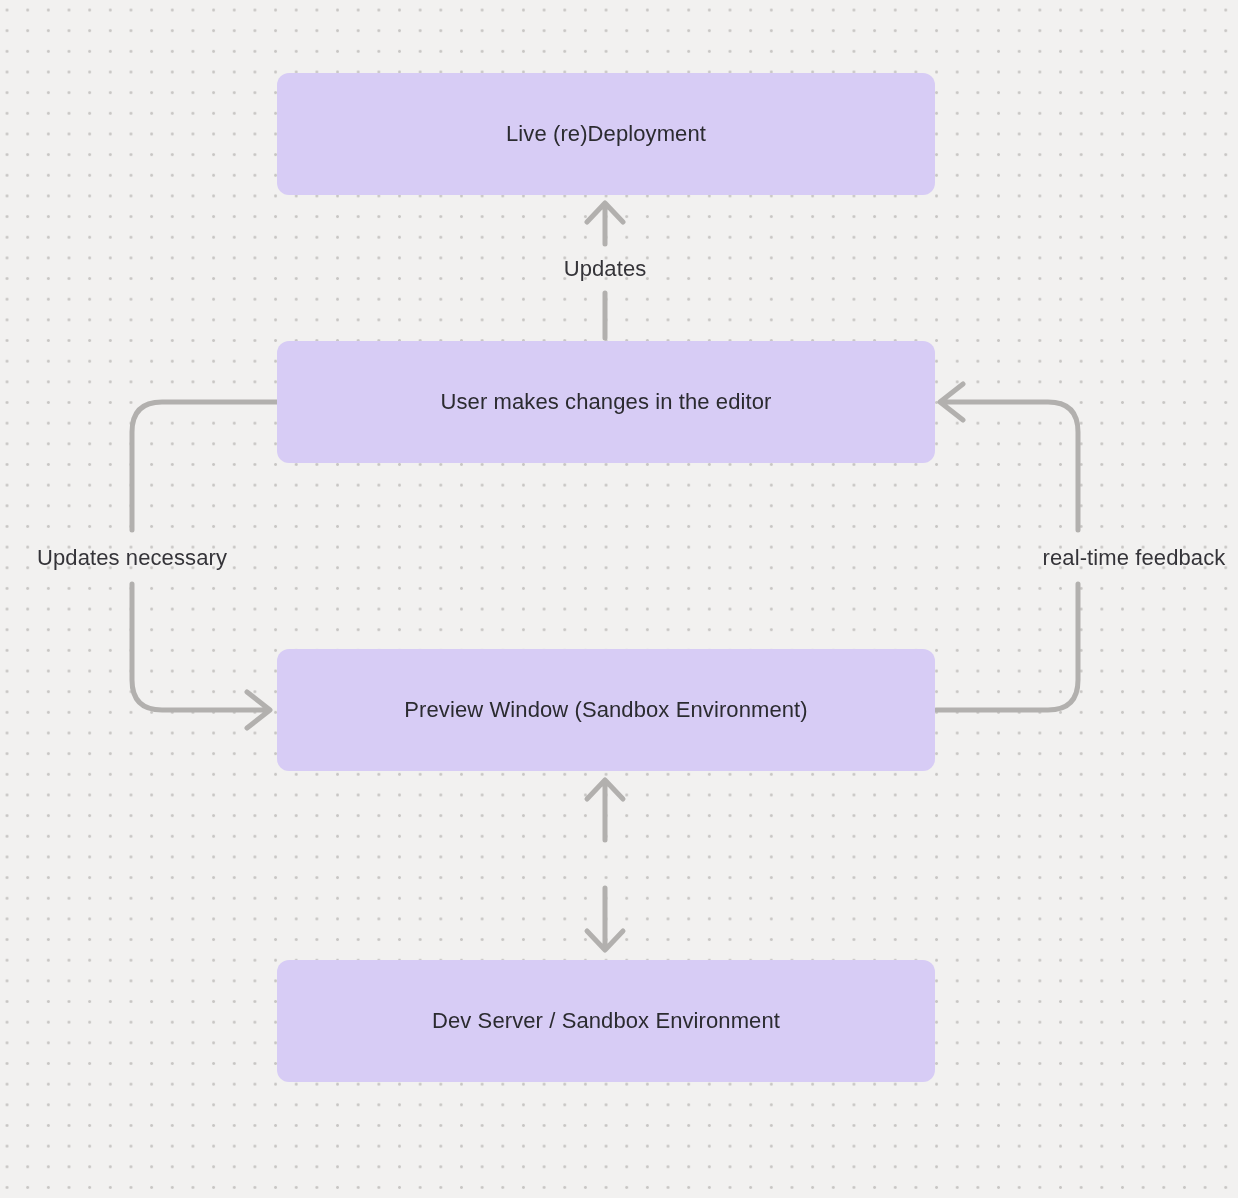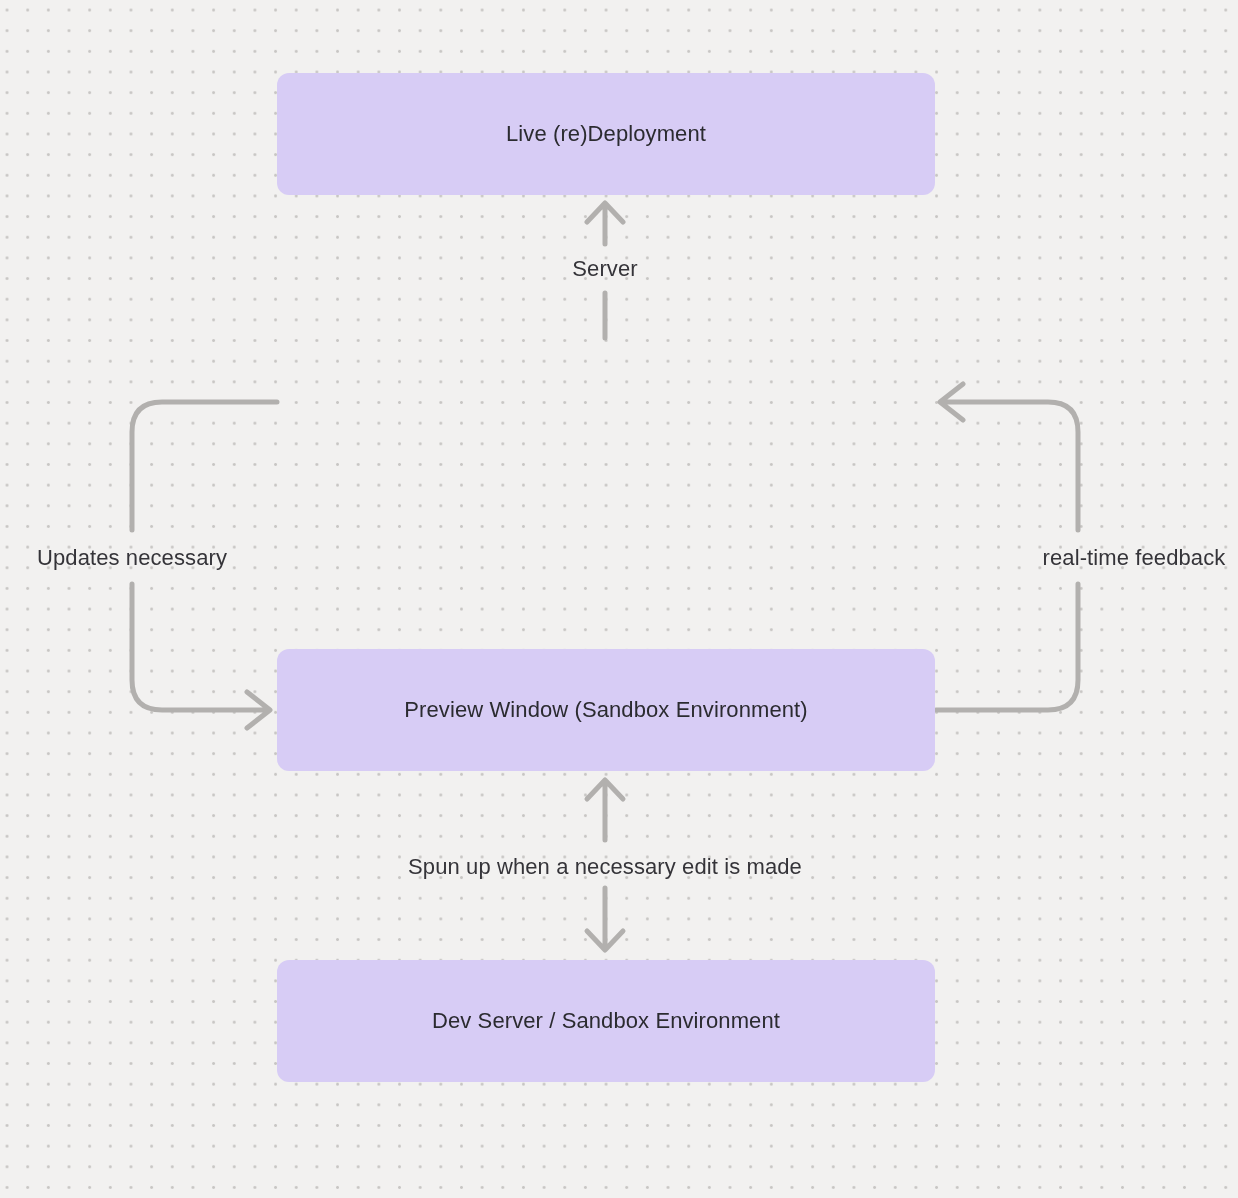"Server" div.edge-label { text: Server -> Updates }
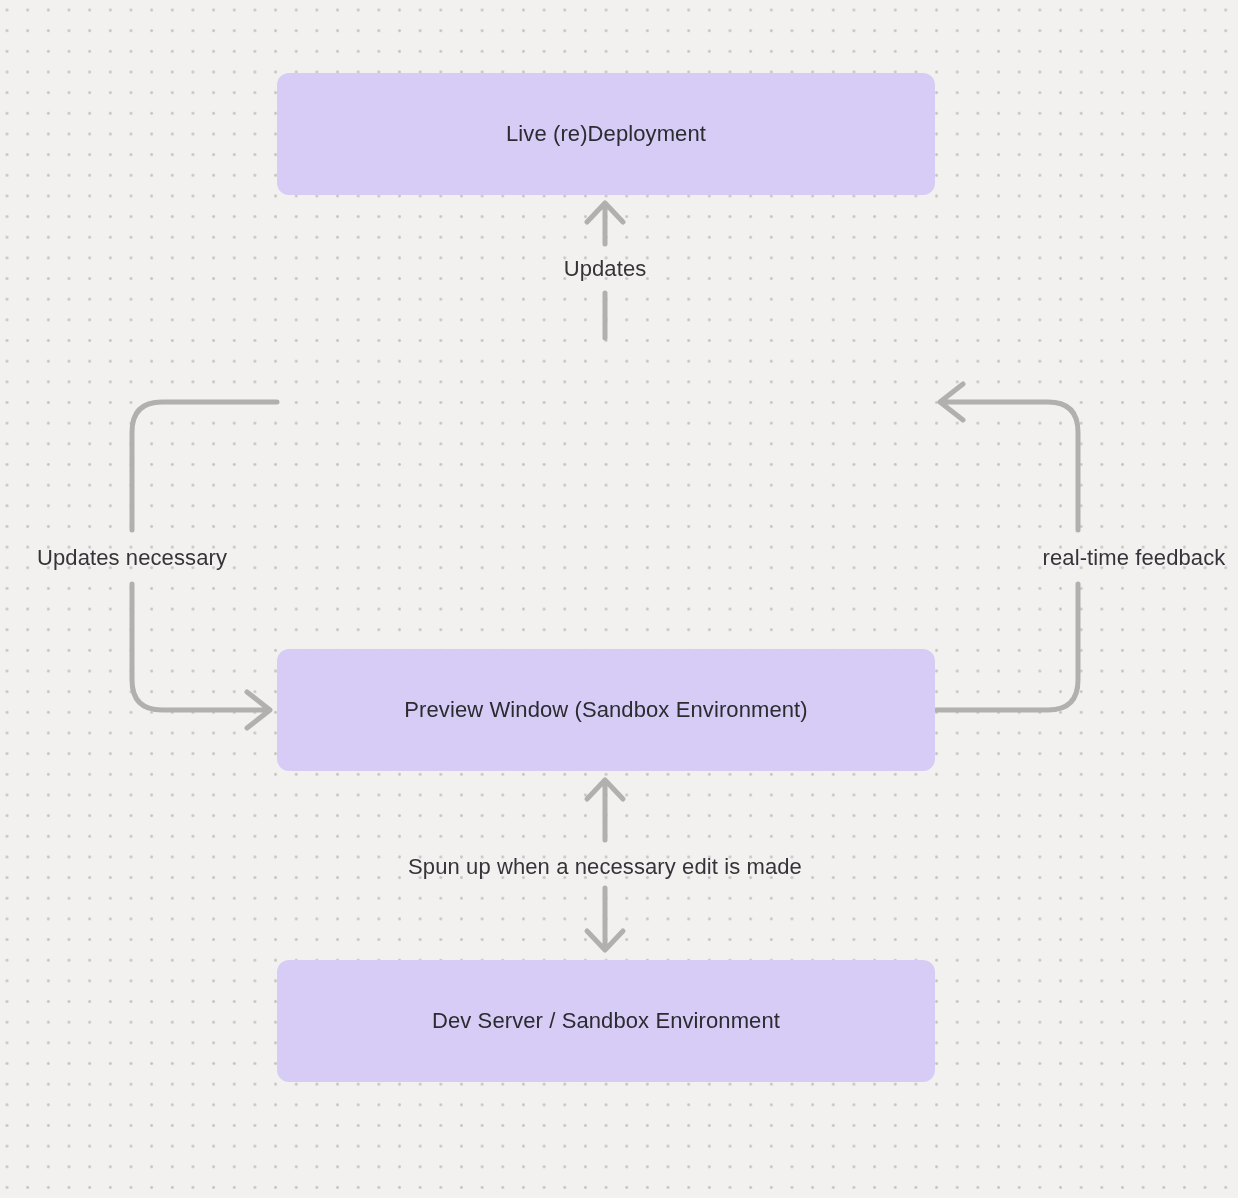"User makes changes in the" div.node { html: none -> <div> <span>User makes changes in the editor</span> </div> }
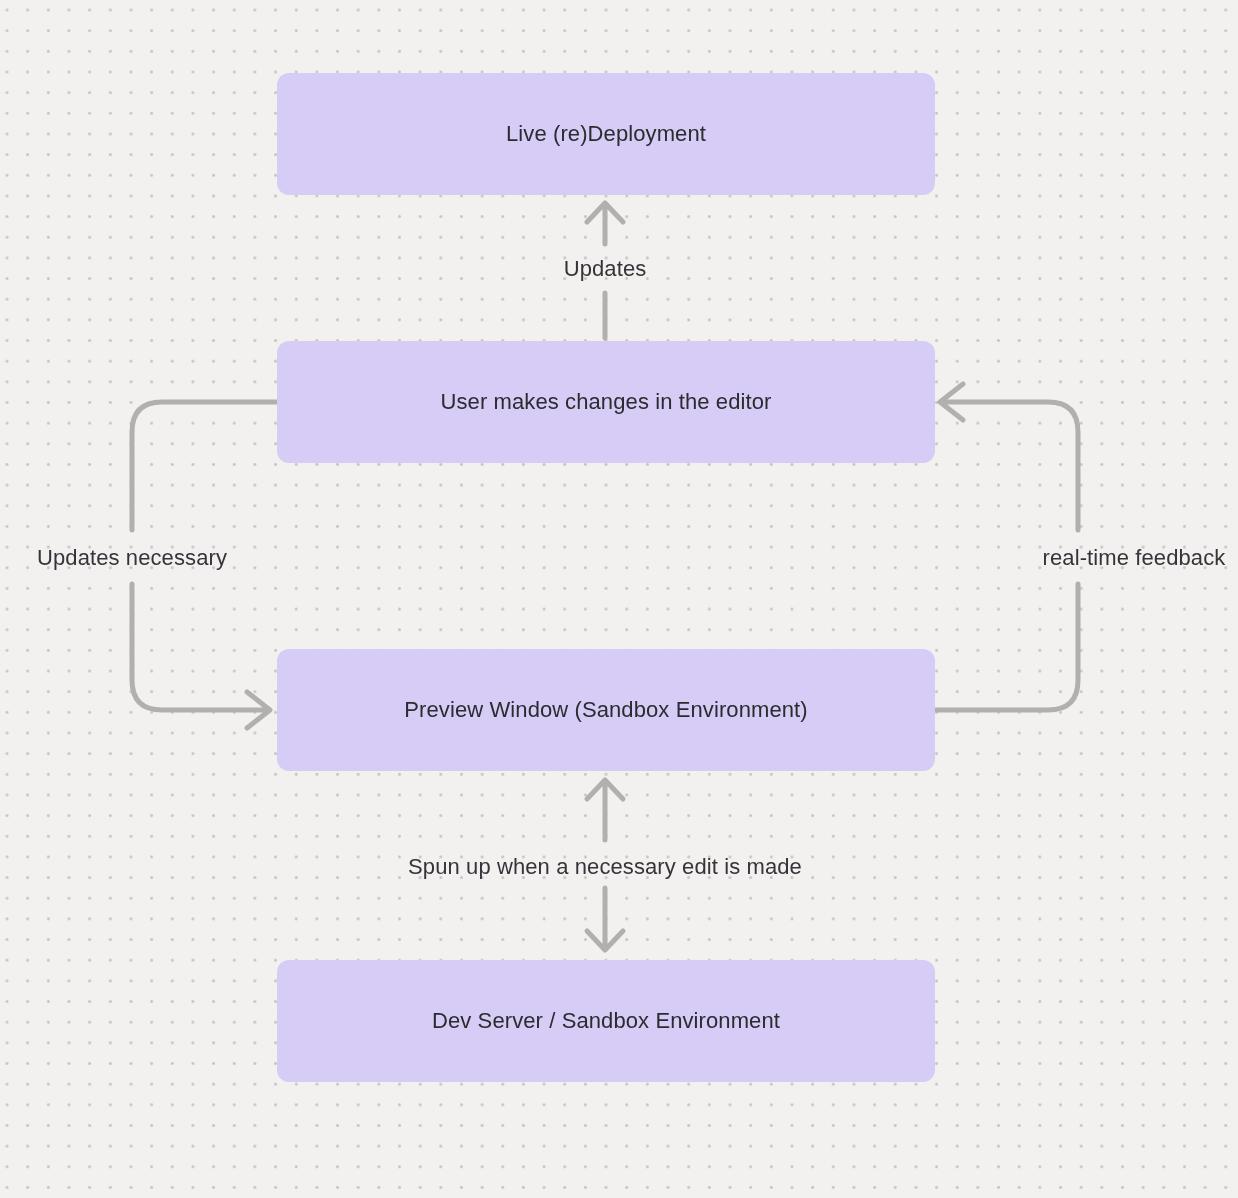"Spun up when a necessary" div.edge-label { html: <div>Spun up when a necessary edit is made</div> -> none }
